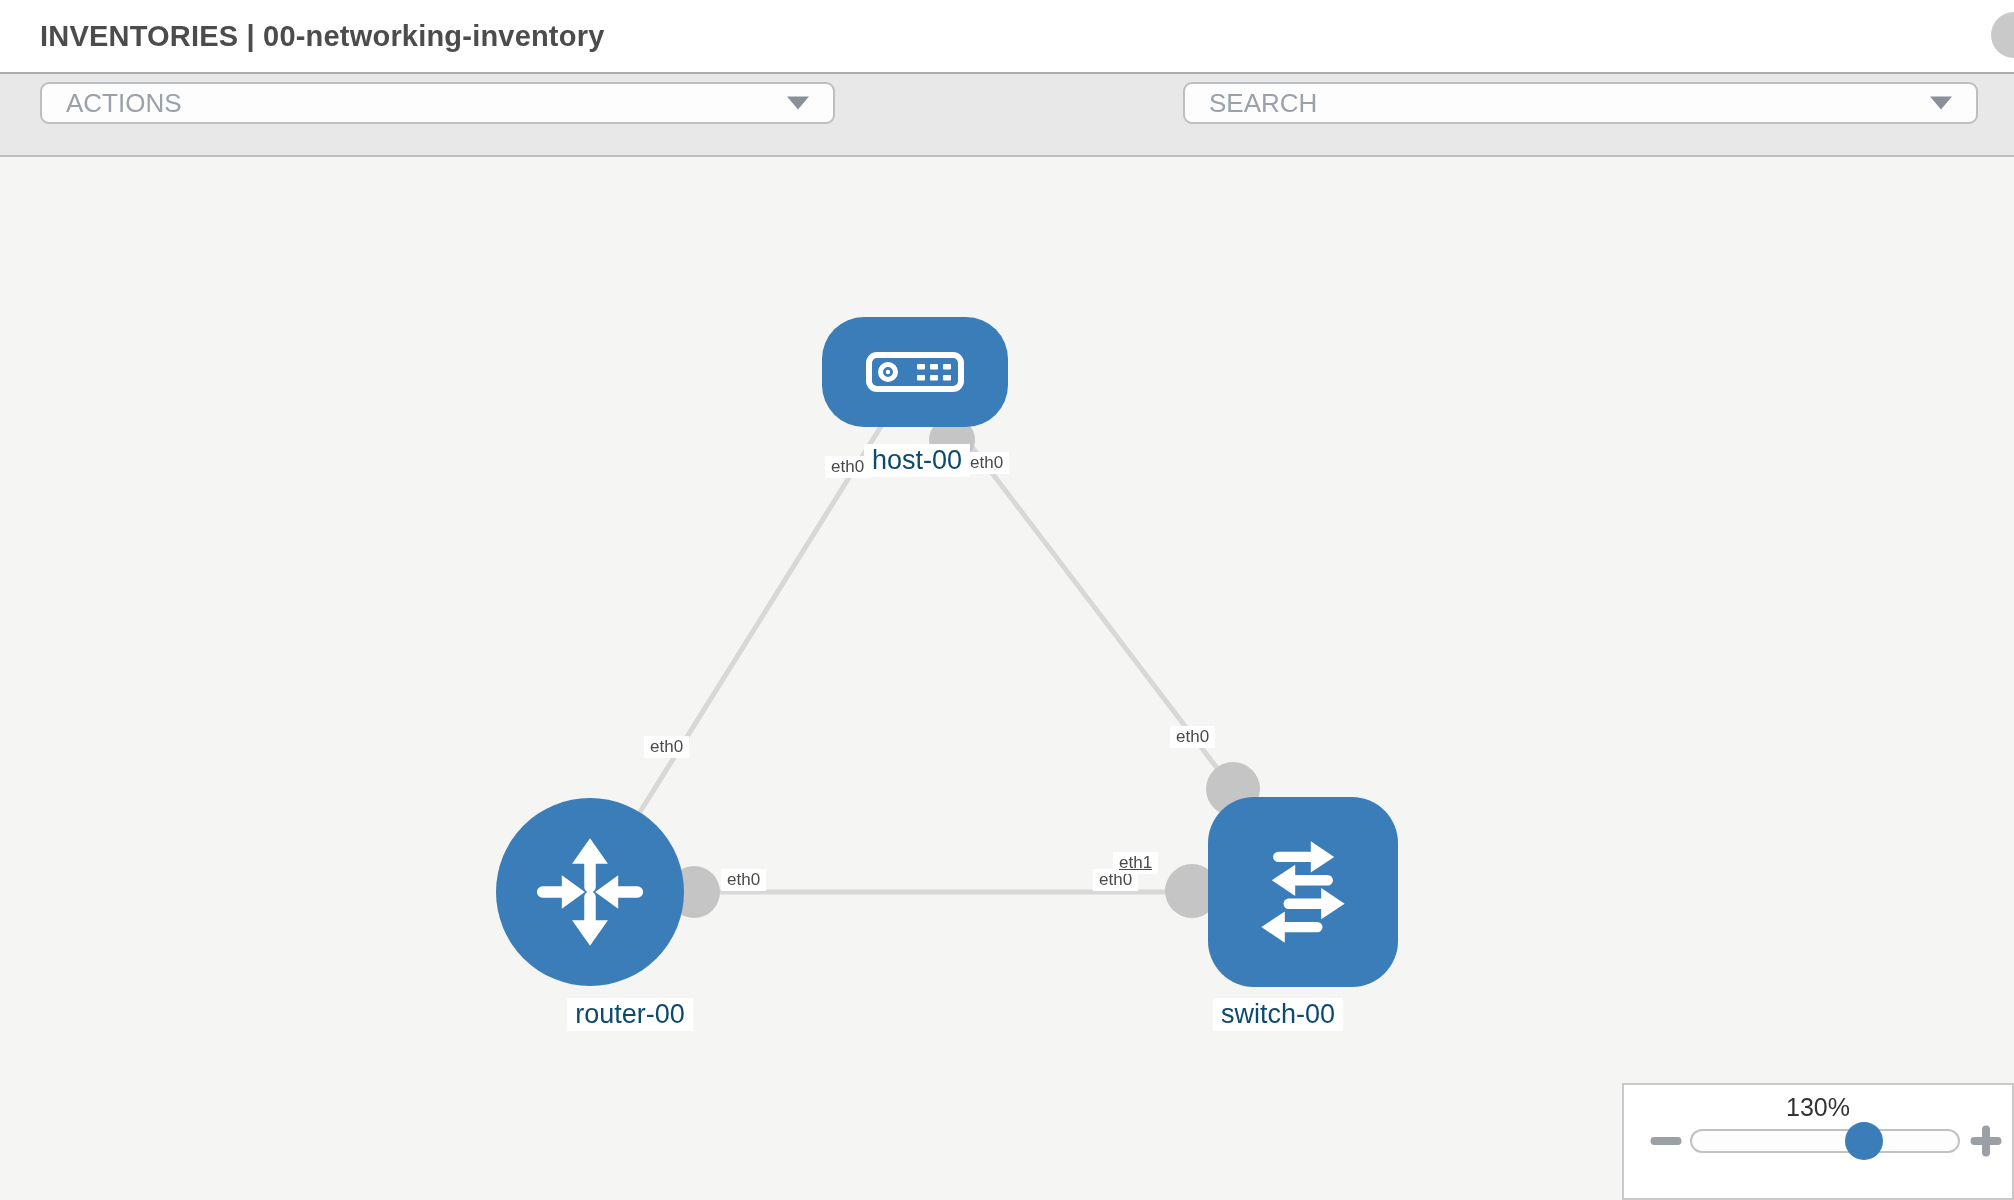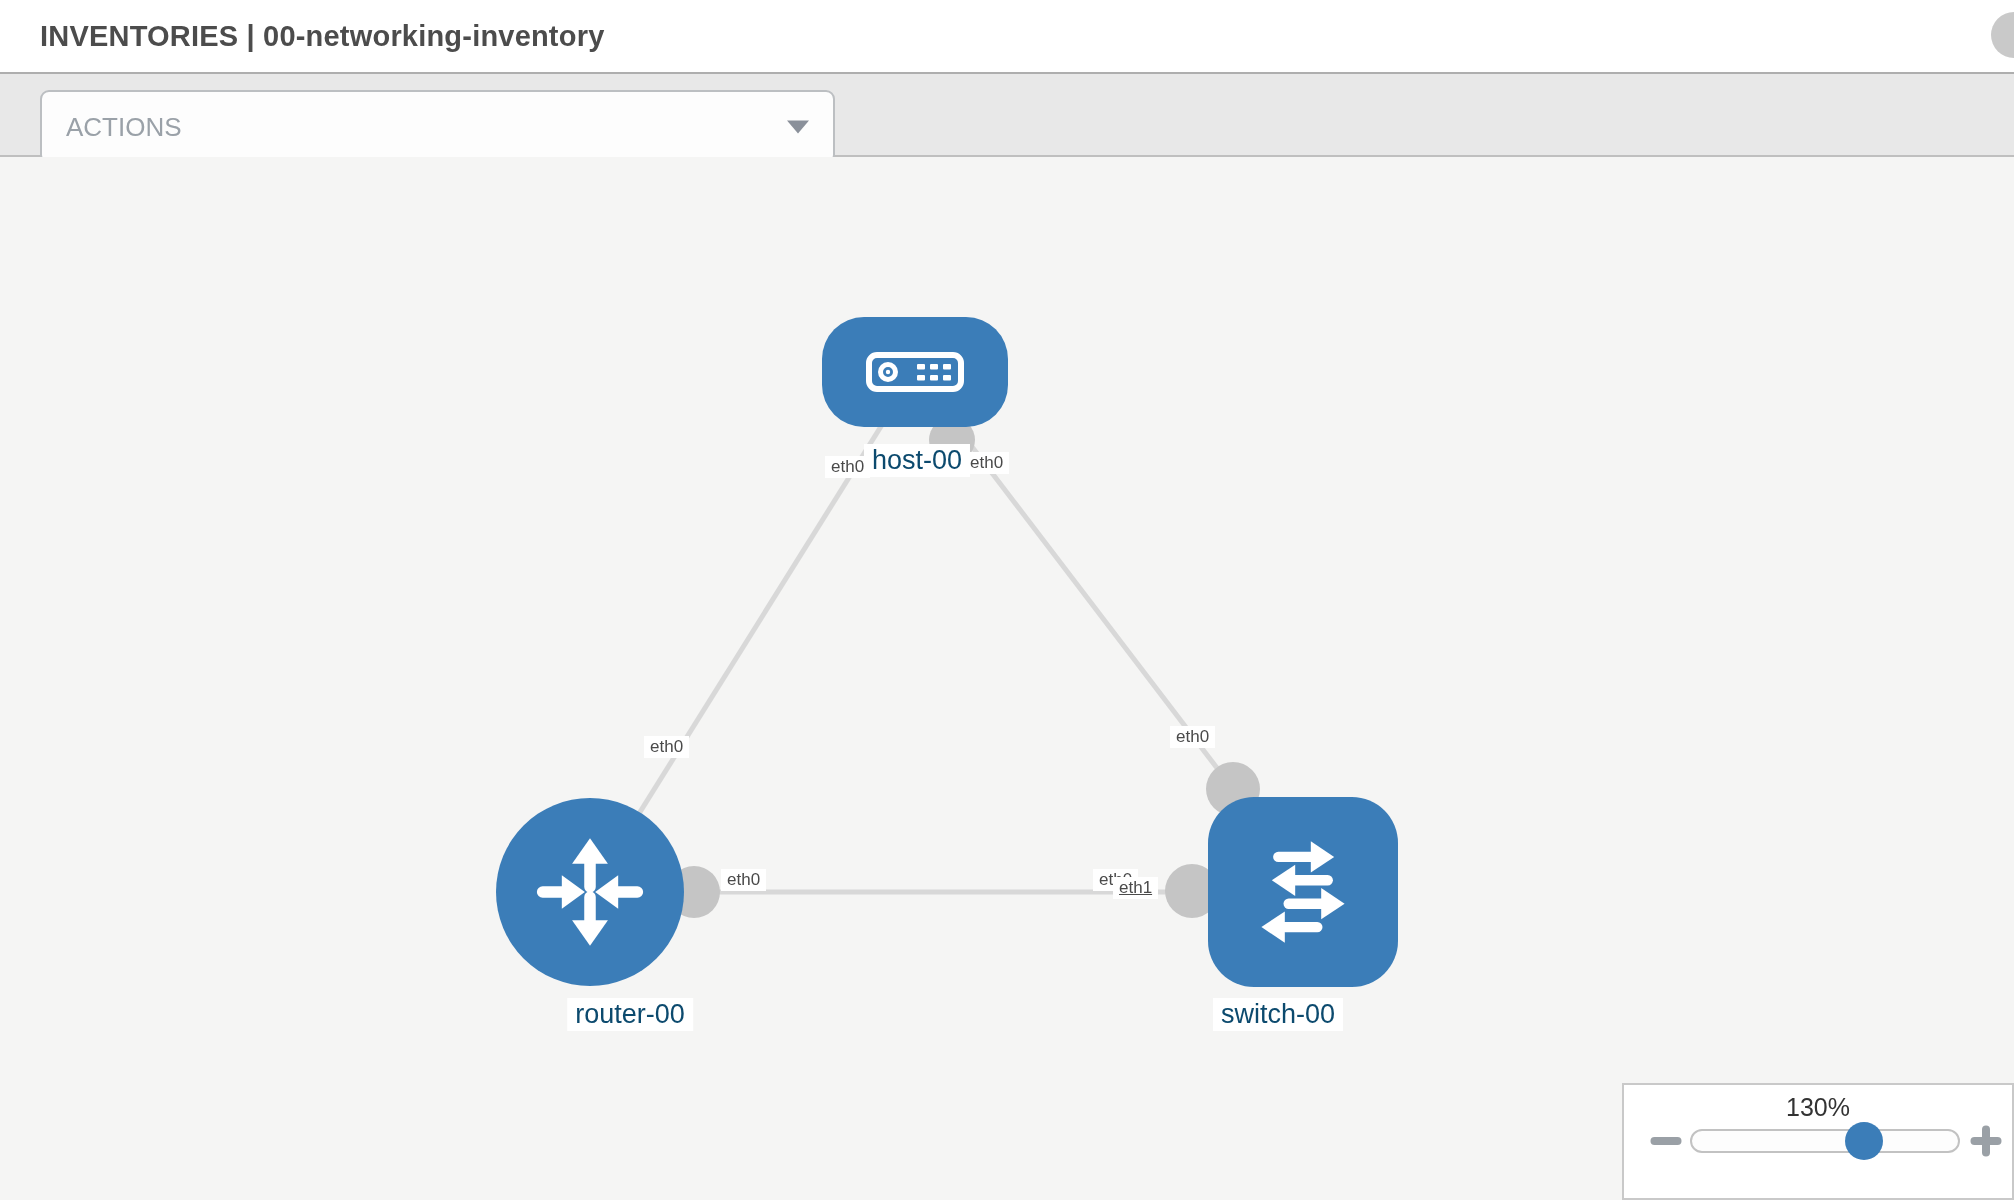"ACTIONS" .combo { height: 74px -> 42px; top: 16px -> 8px }
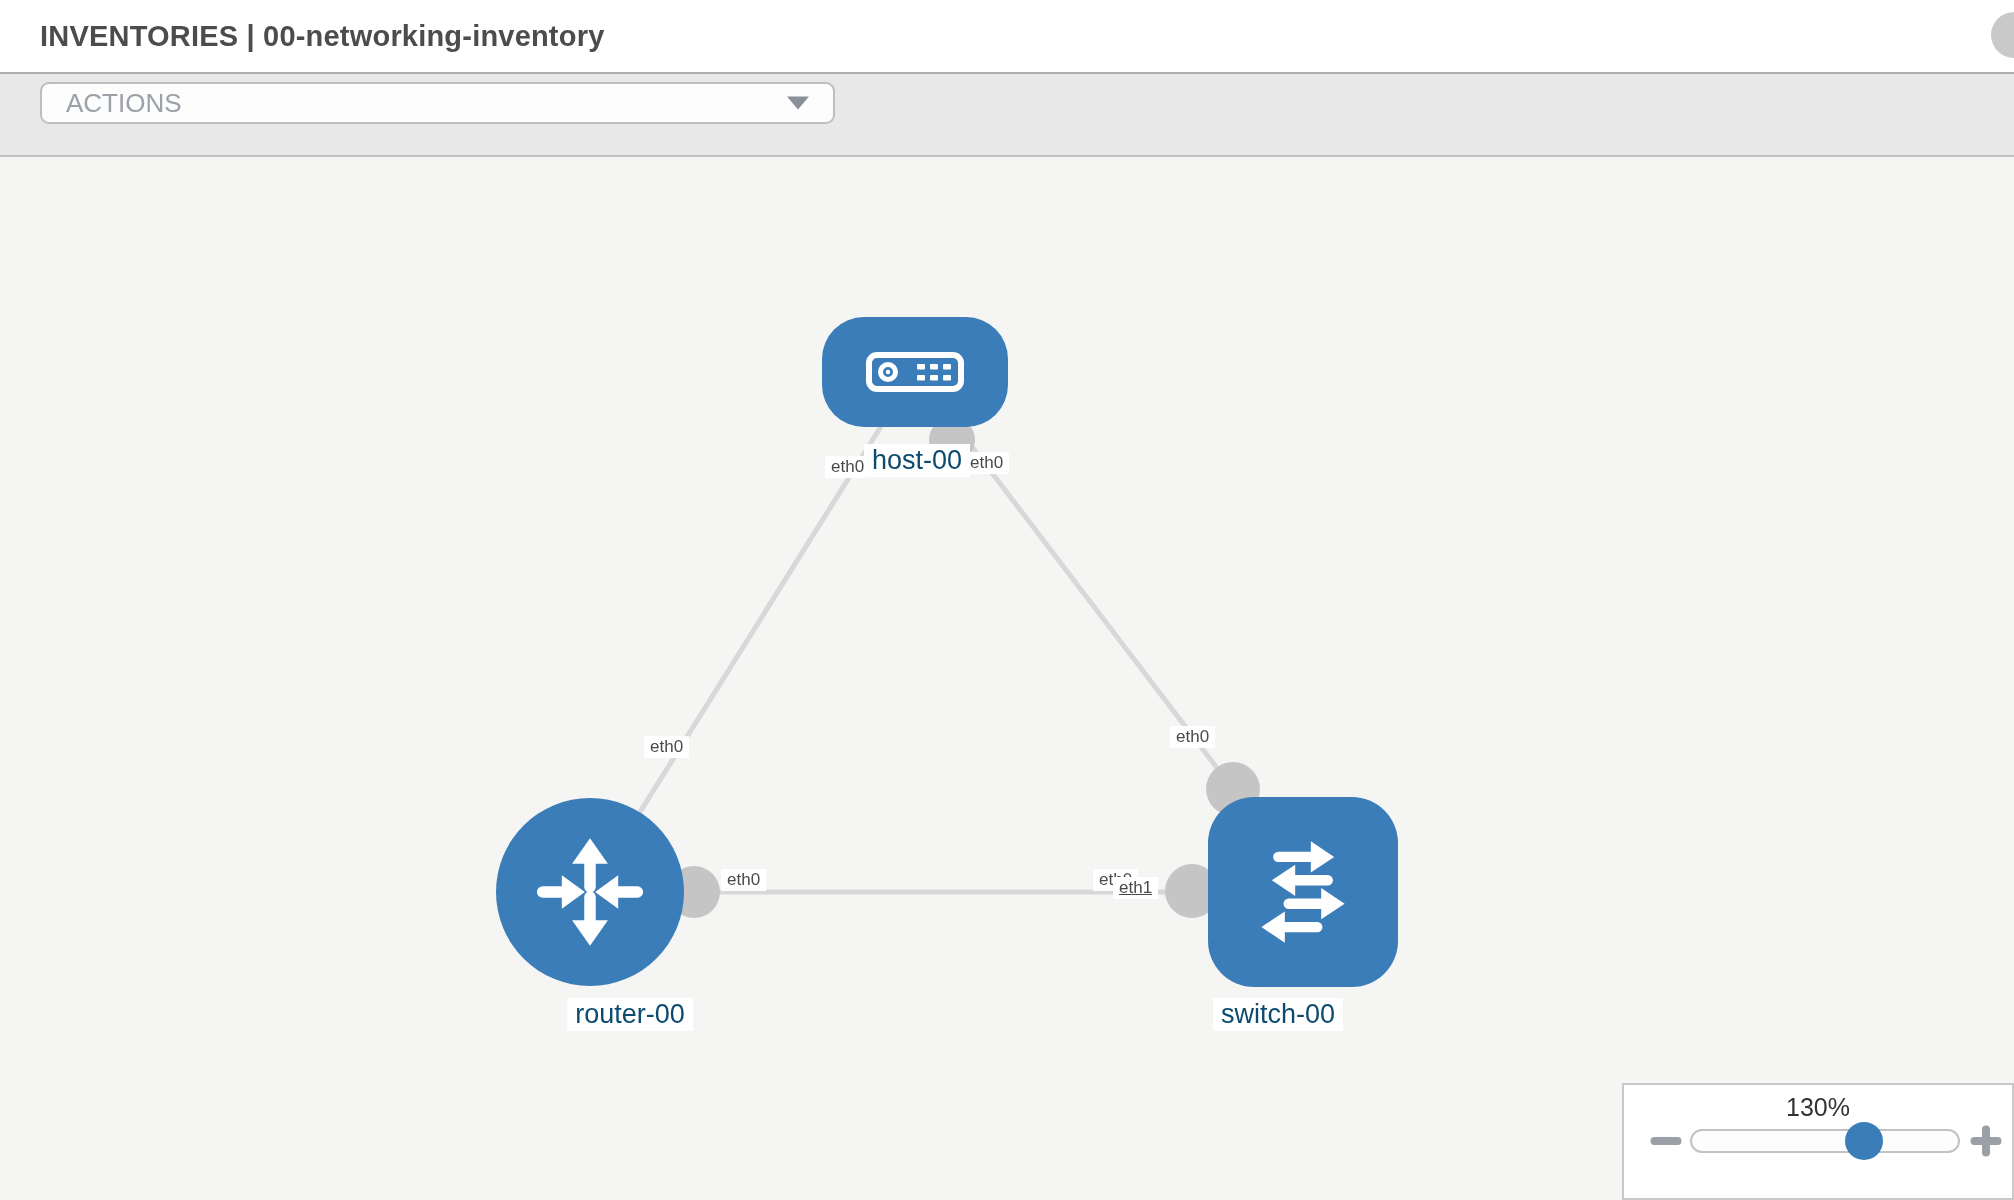"SEARCH" div.combo { html: none -> <div> <span>SEARCH</span> <span></span> </div> }
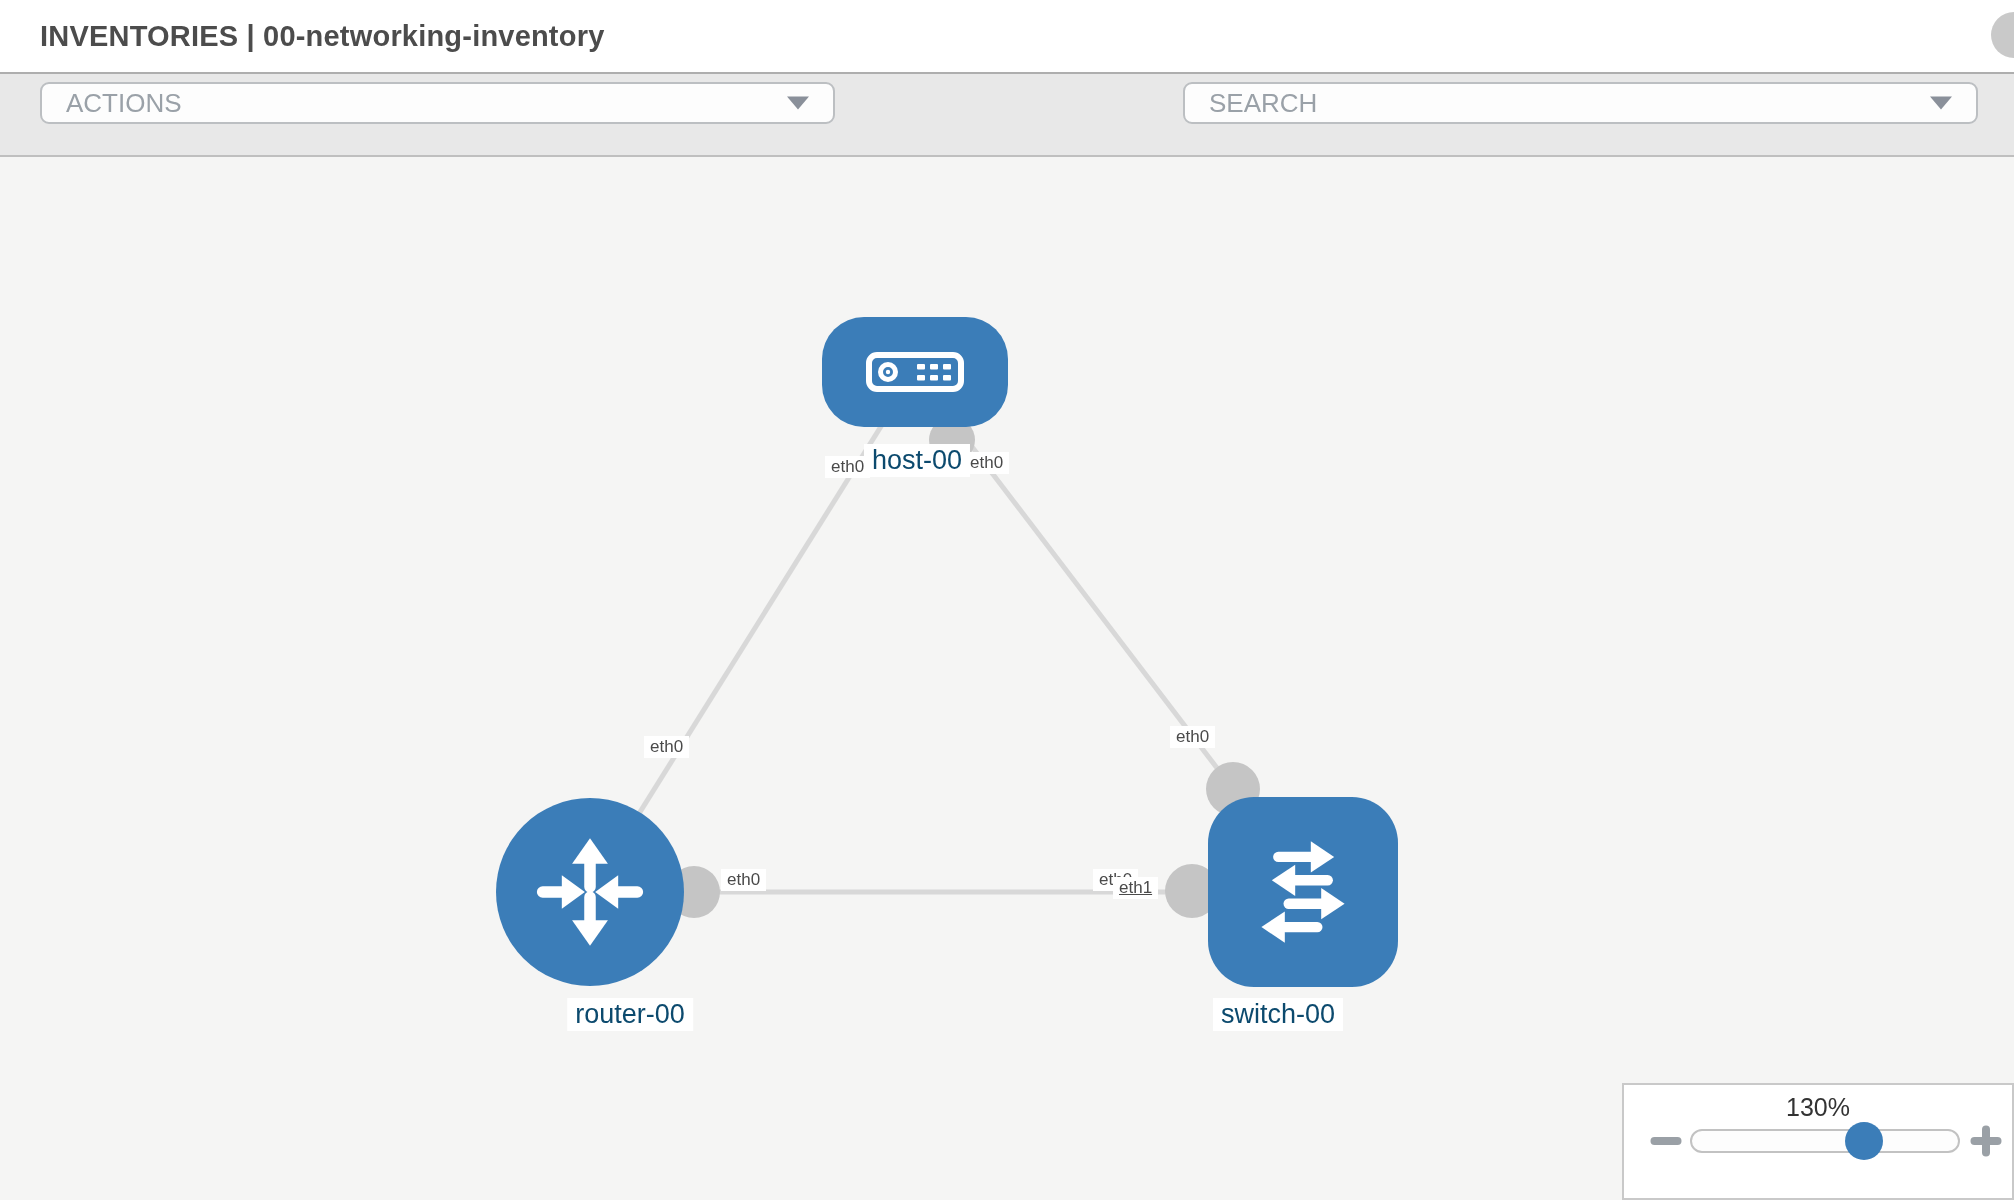"eth1" .port-switch-front { top: 720px -> 695px }
